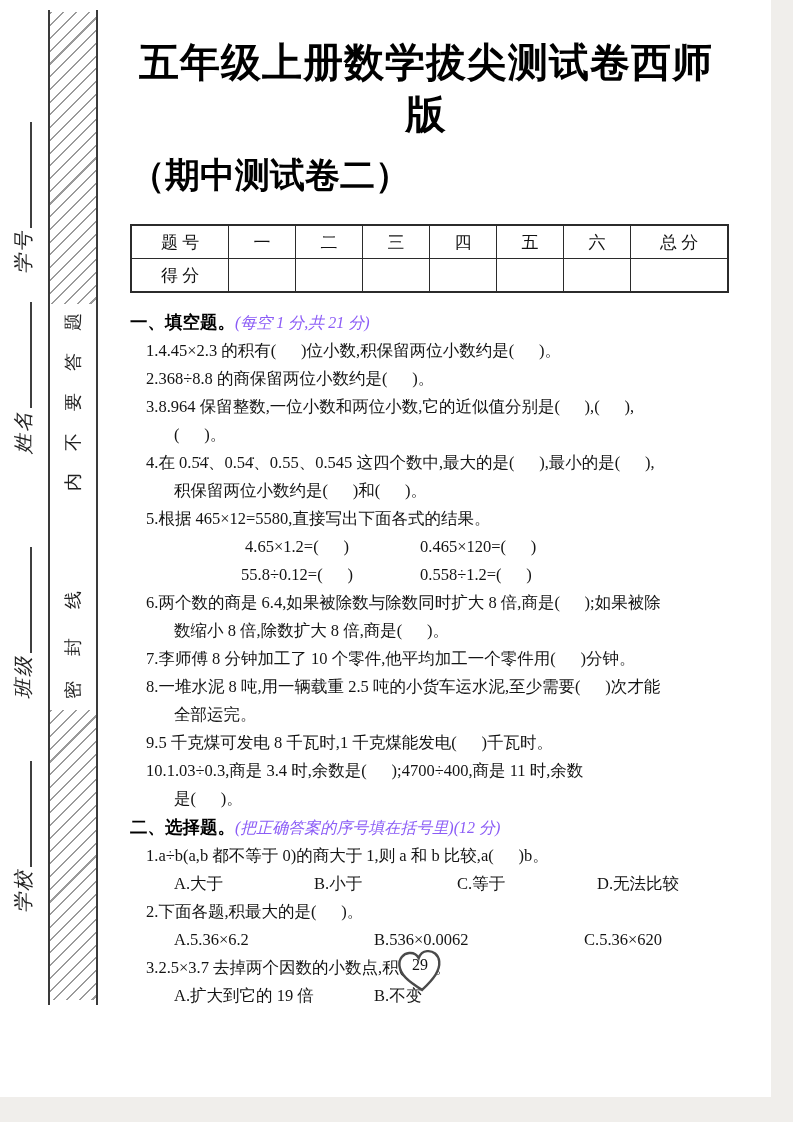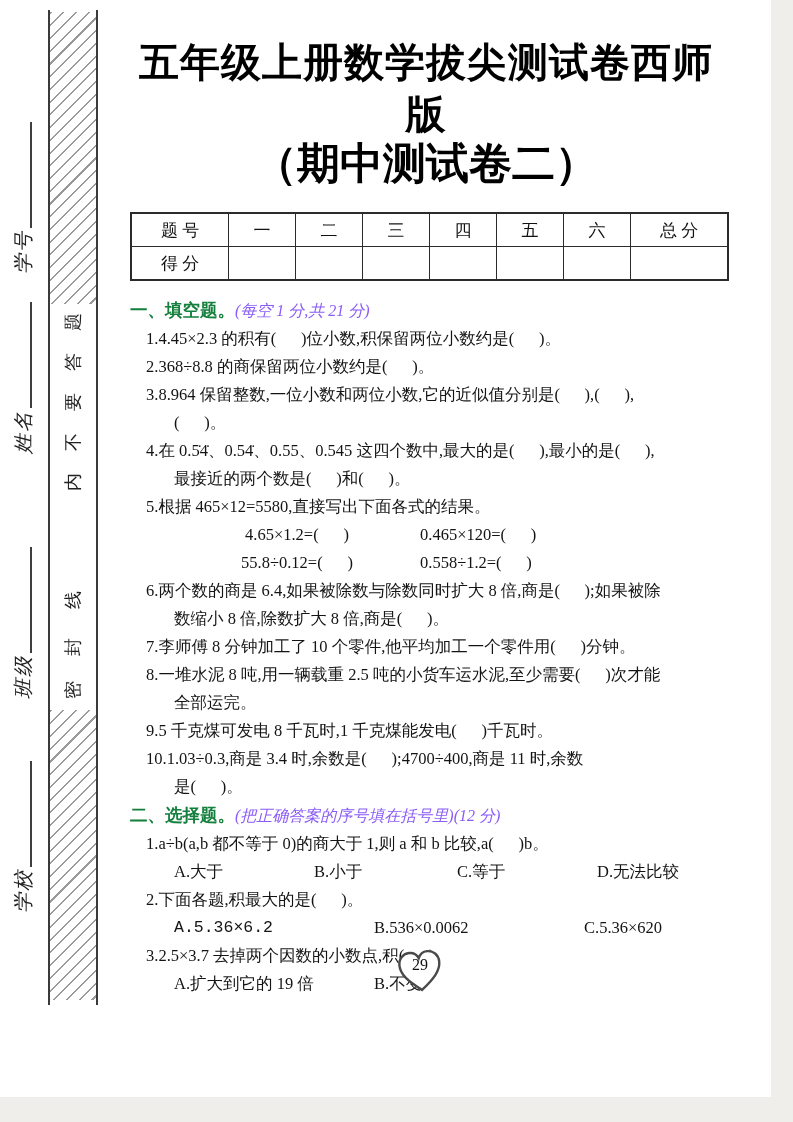"（期中测试卷二）" .subtitle { font-size: 43px -> 35px; margin-top: 0 -> 12px; text-align: center -> none }
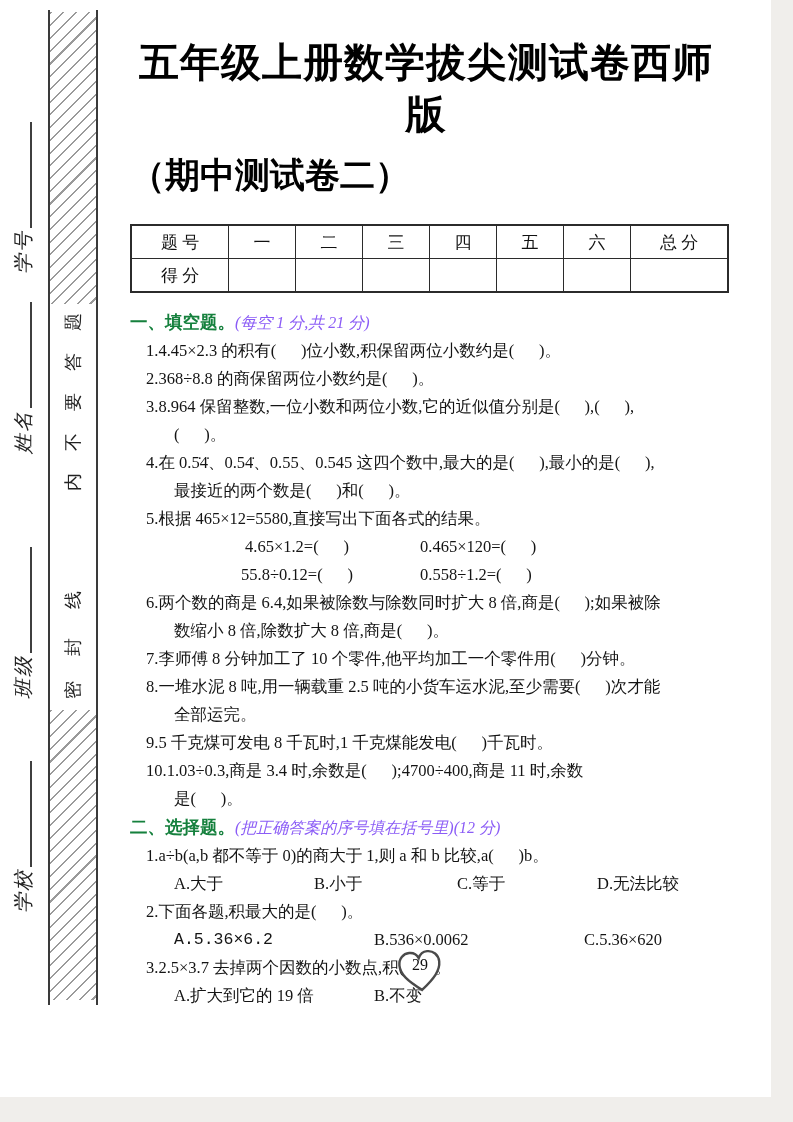"一、填空题。" .heading .h-main { color: #15803d -> #000000 }
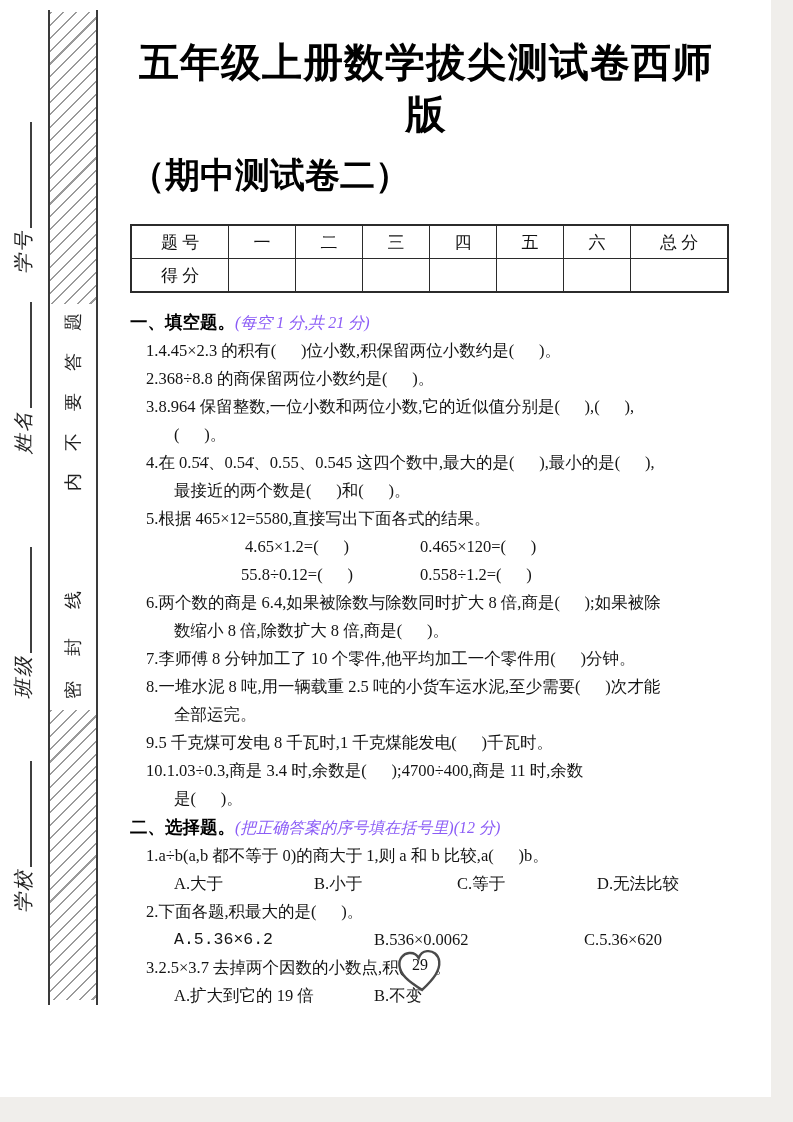"最接近的两个数是( )和( )。" div.line { text: 最接近的两个数 -> 积保留两位小数约 }
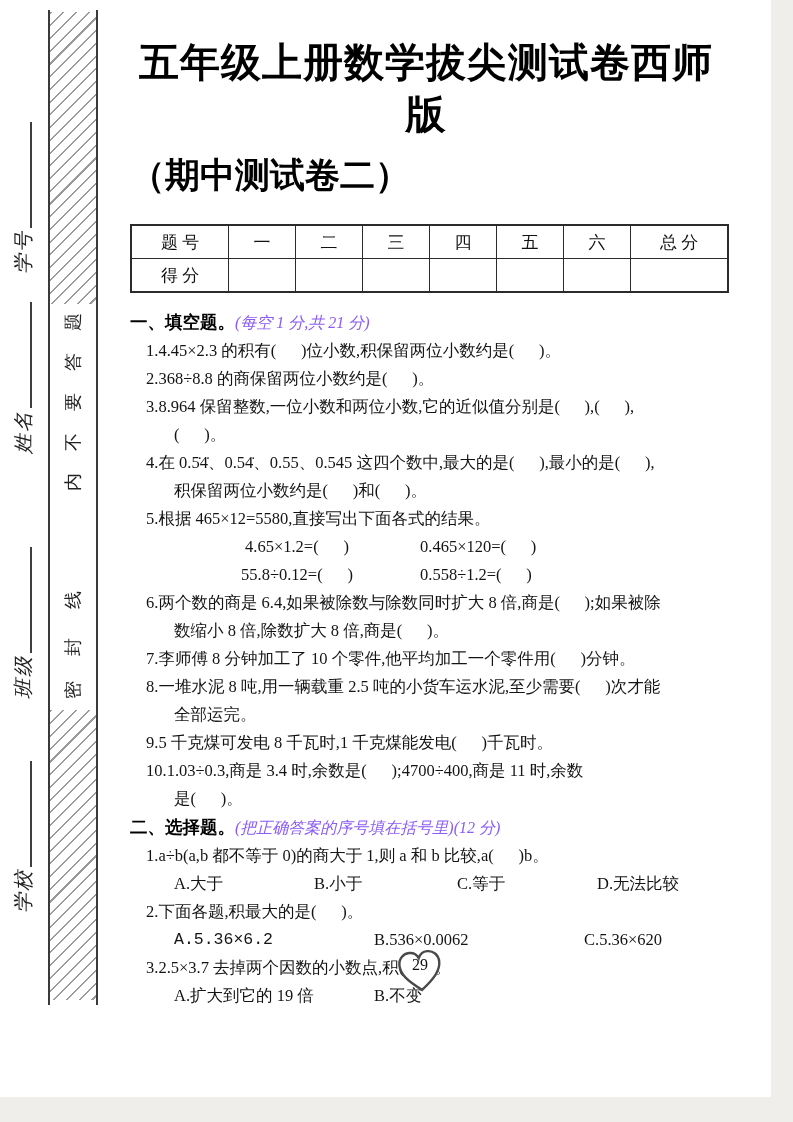"A.5.36×6.2" span { font-family: Liberation Mono, monospace -> none }
